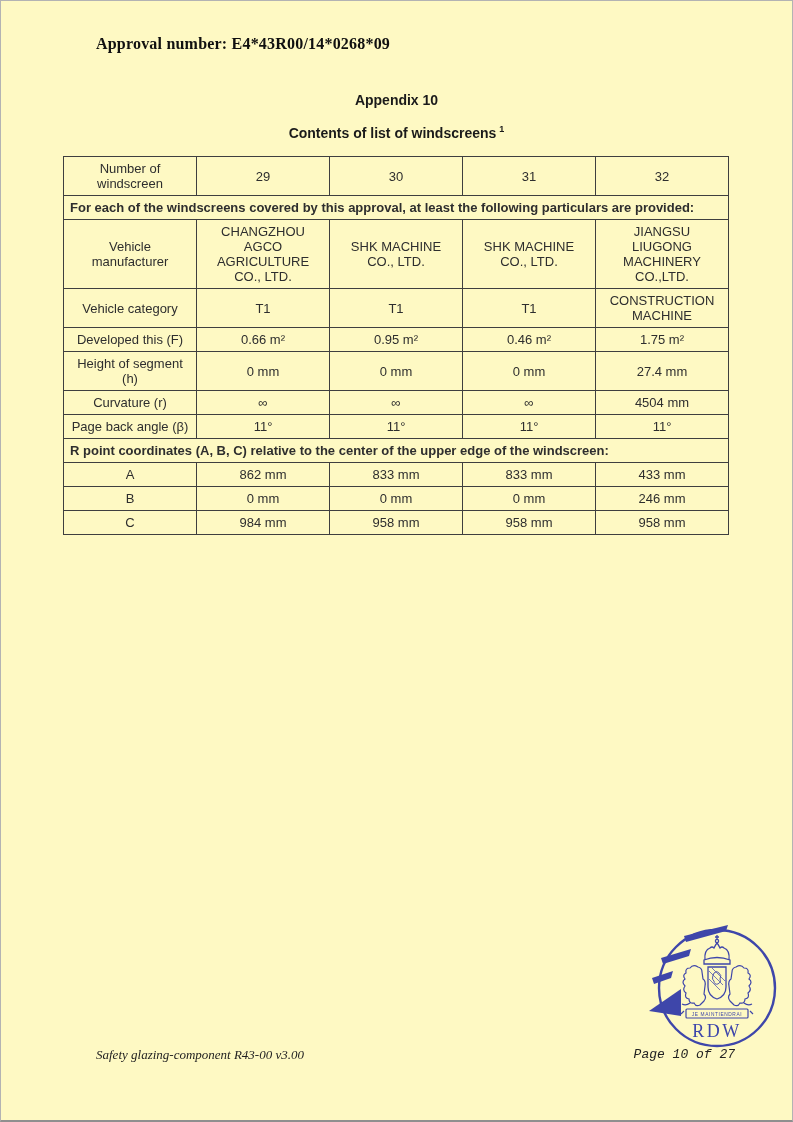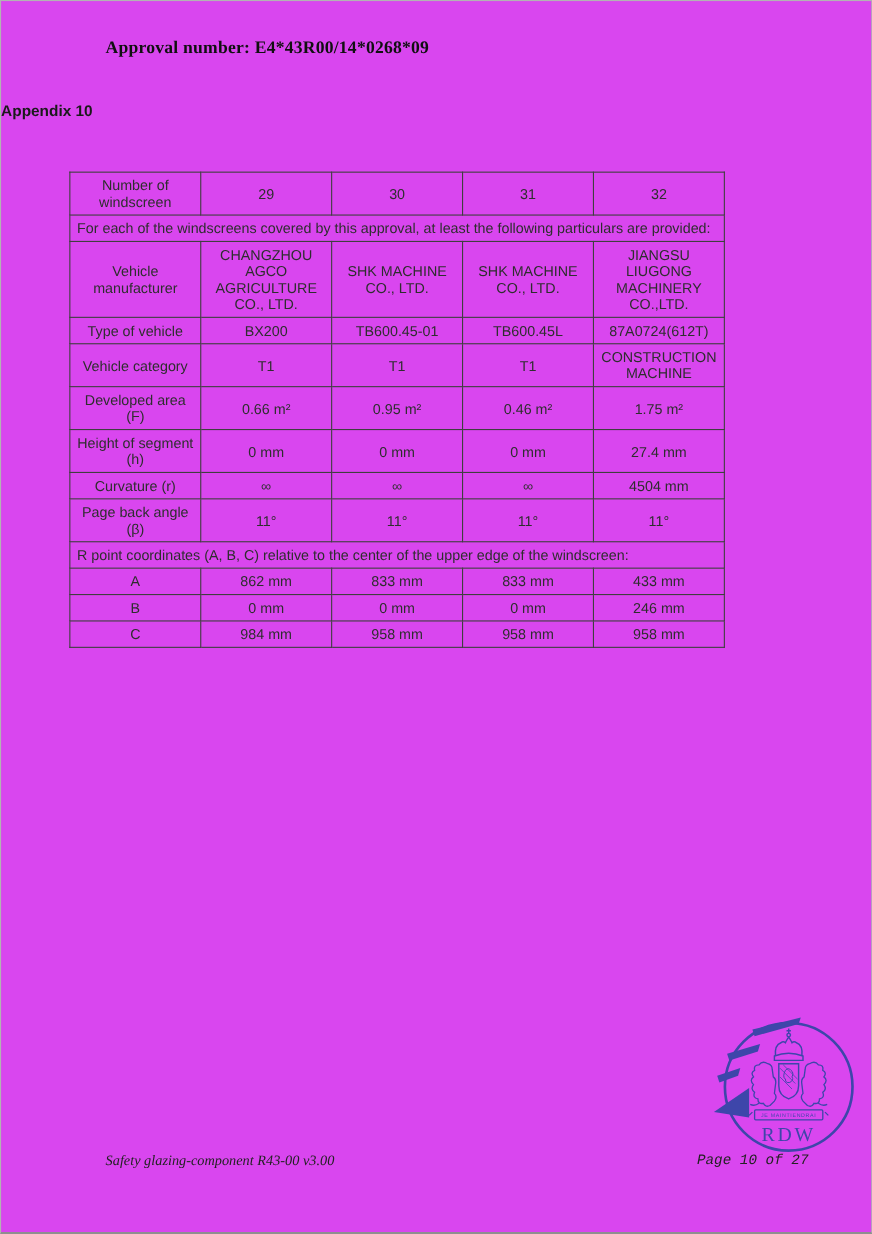"Approval number: E4*43R00/14*0268*09" .page { background: #d946ef -> #fef9c3 }
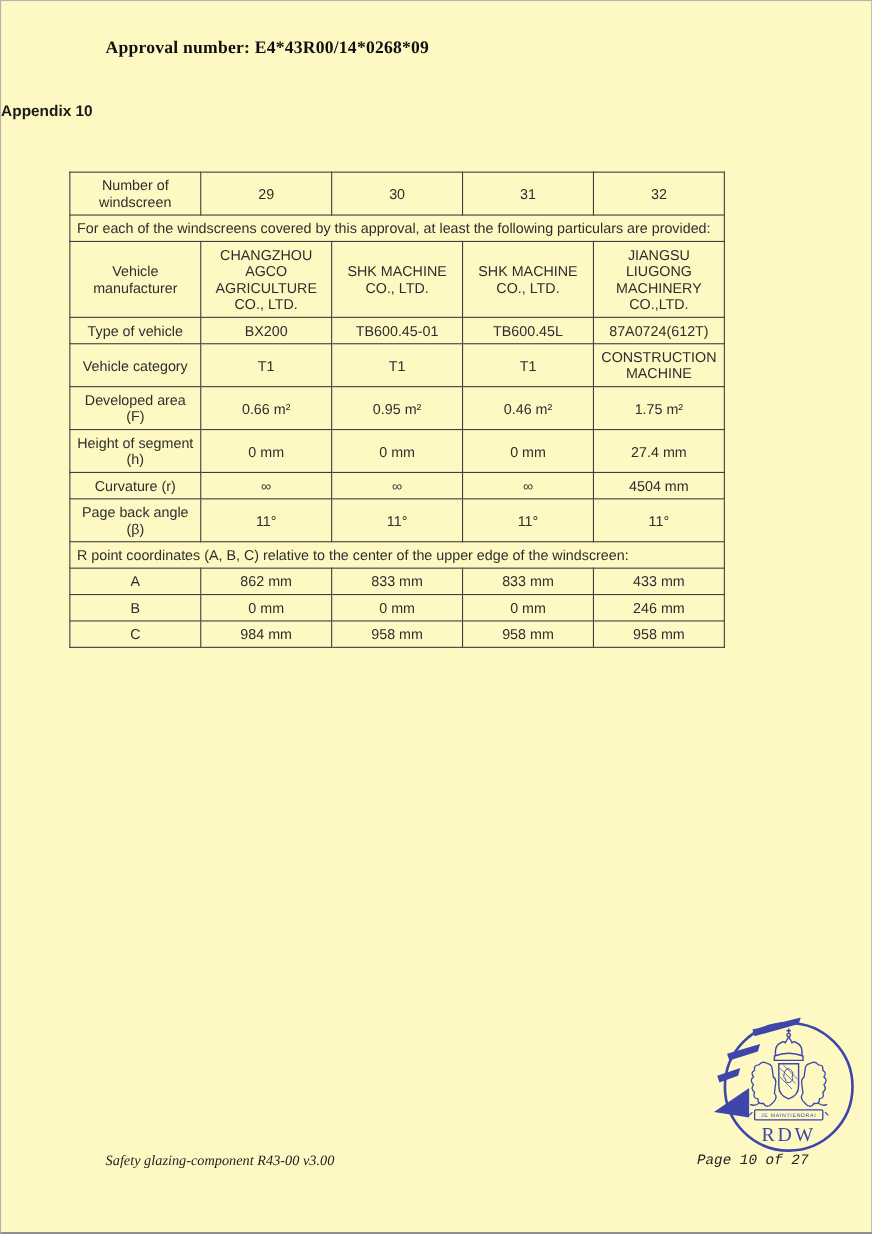"Appendix 10" .doc-title { text-align: none -> center }
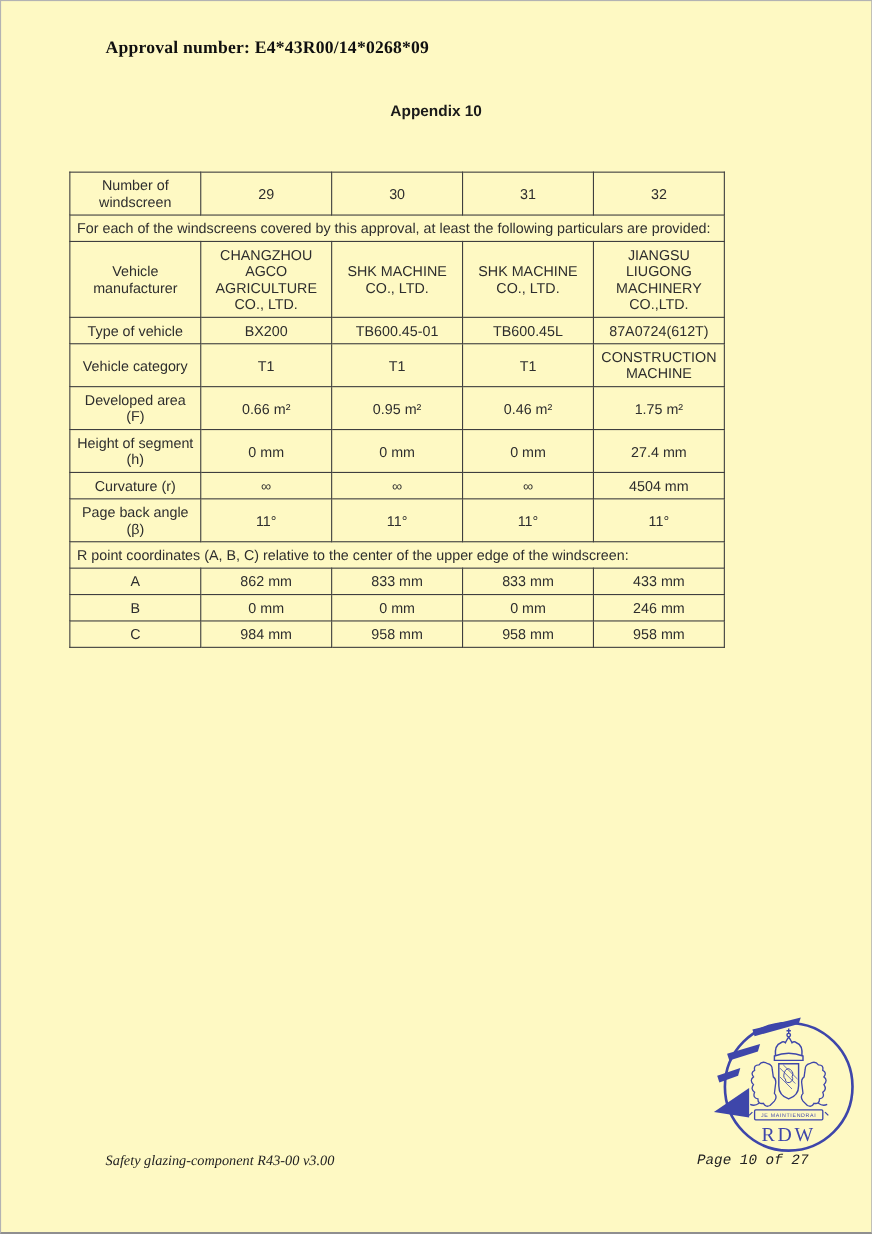"Contents of list of windscreens" div.doc-subtitle { html: none -> <div> <span>Contents of list of windscreens</span><sup>1</sup> </div> }
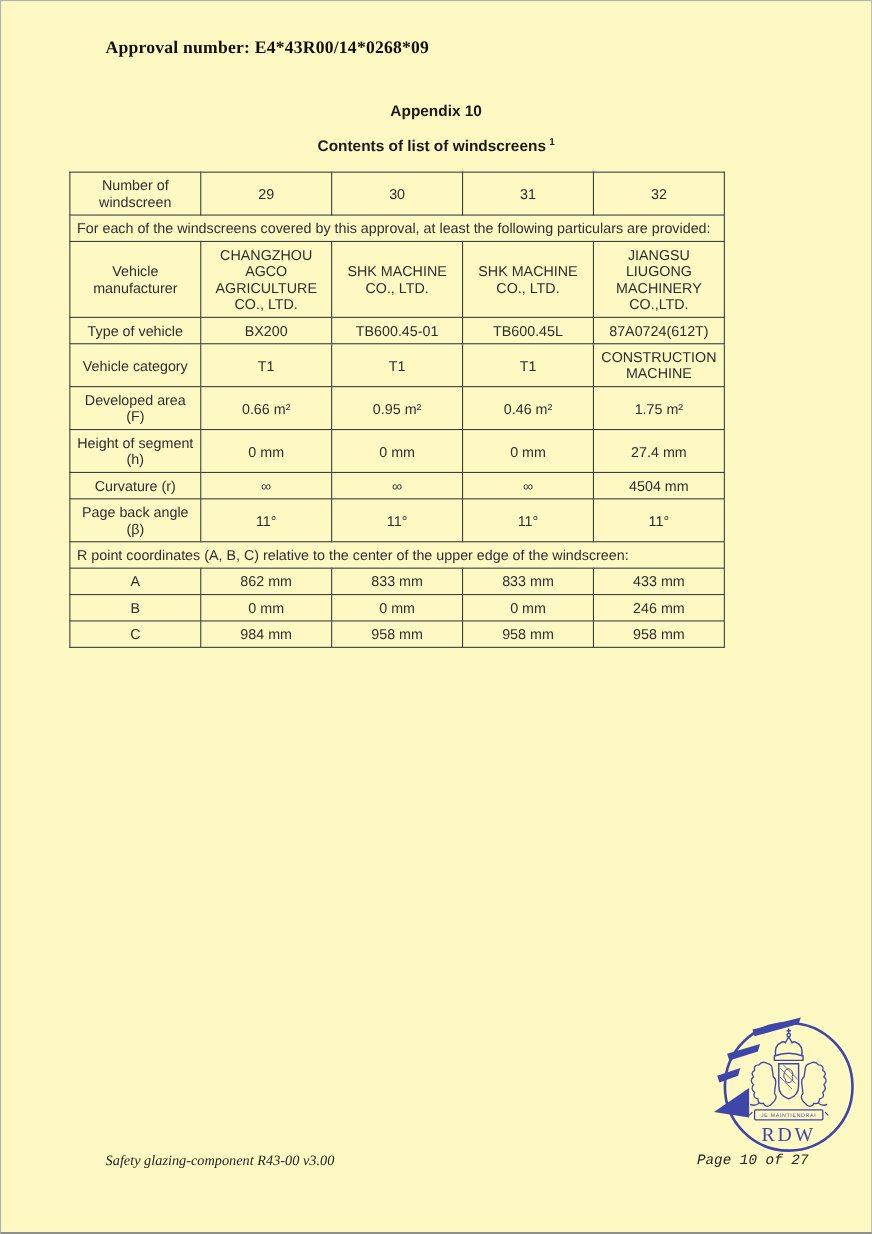"Number of" table.spec { width: 596px -> 666px }
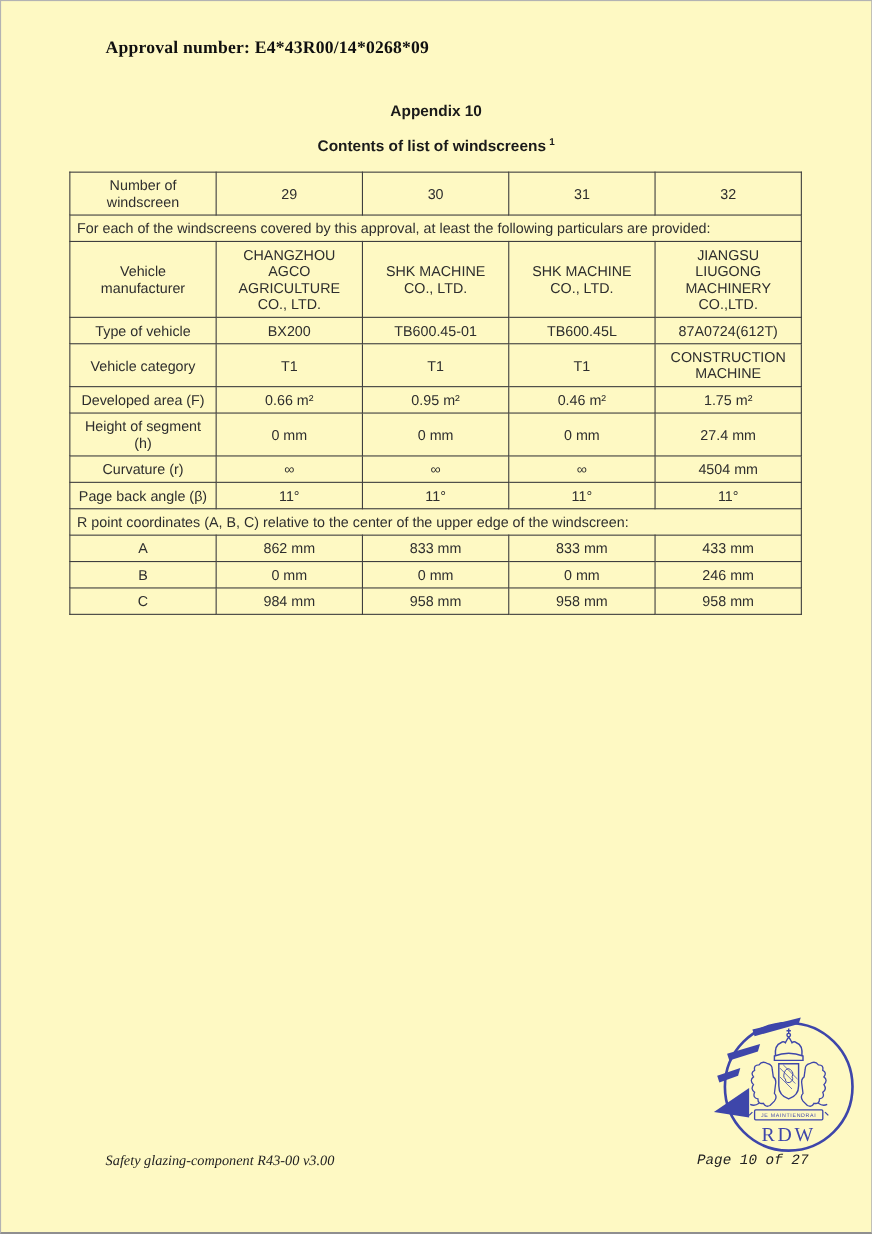"For each of the windscreens" table.spec td.note { font-weight: none -> bold }
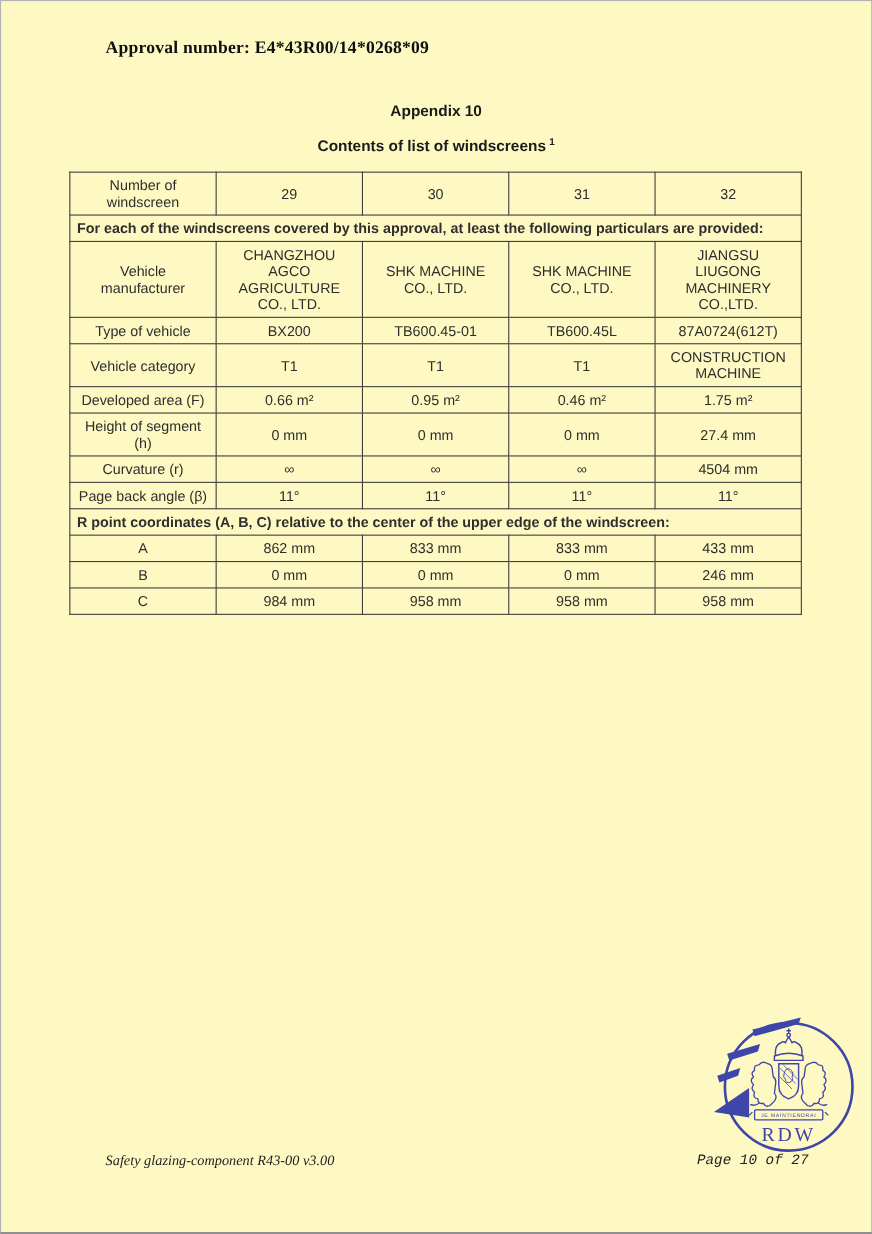"Type of vehicle" tr { html: <tr> <td>Type of vehicle</td> <td>BX200</td> <td>TB600.45-01</td> <td>TB600.45L</td> <td>87A0724(612T)</td> </tr> -> none }
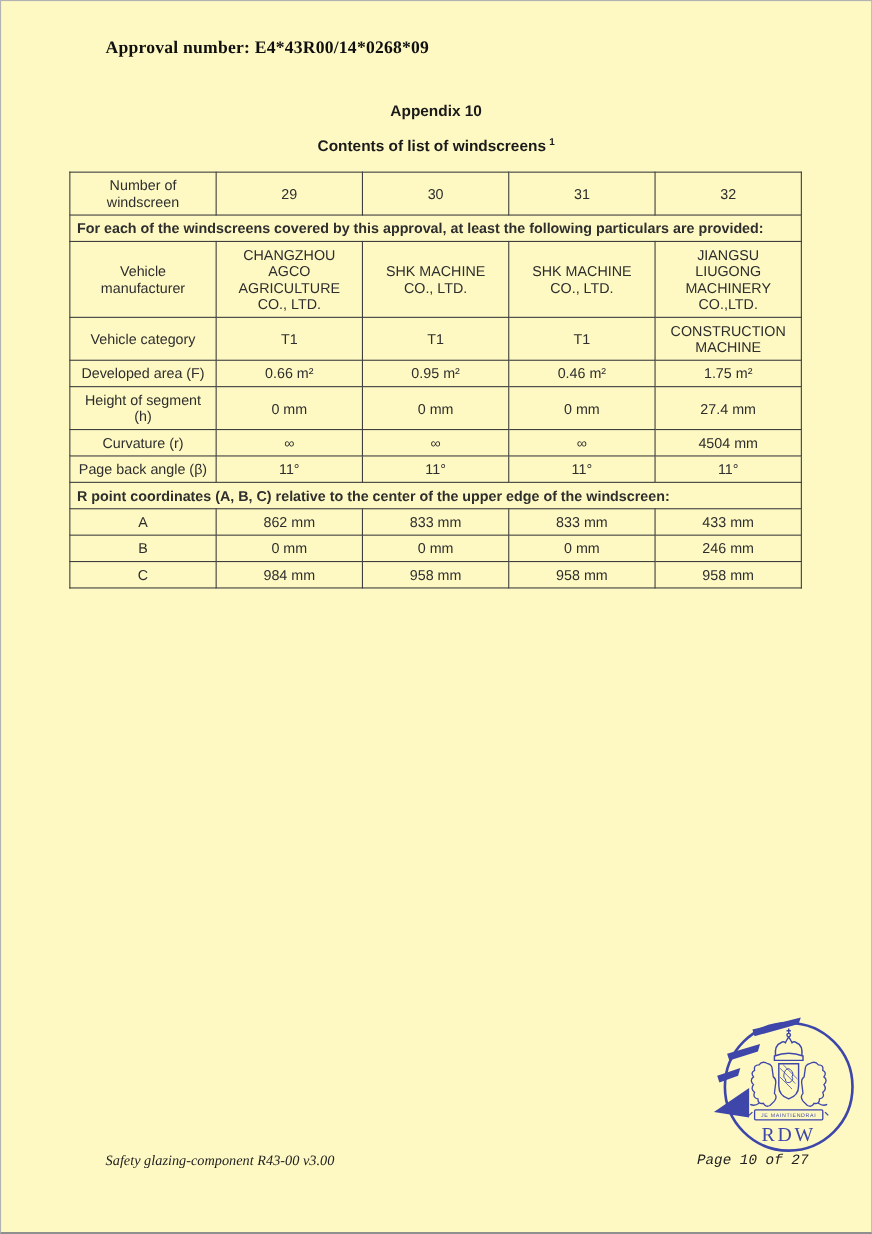"Developed area (F)" td.lbl { text: area -> this }
